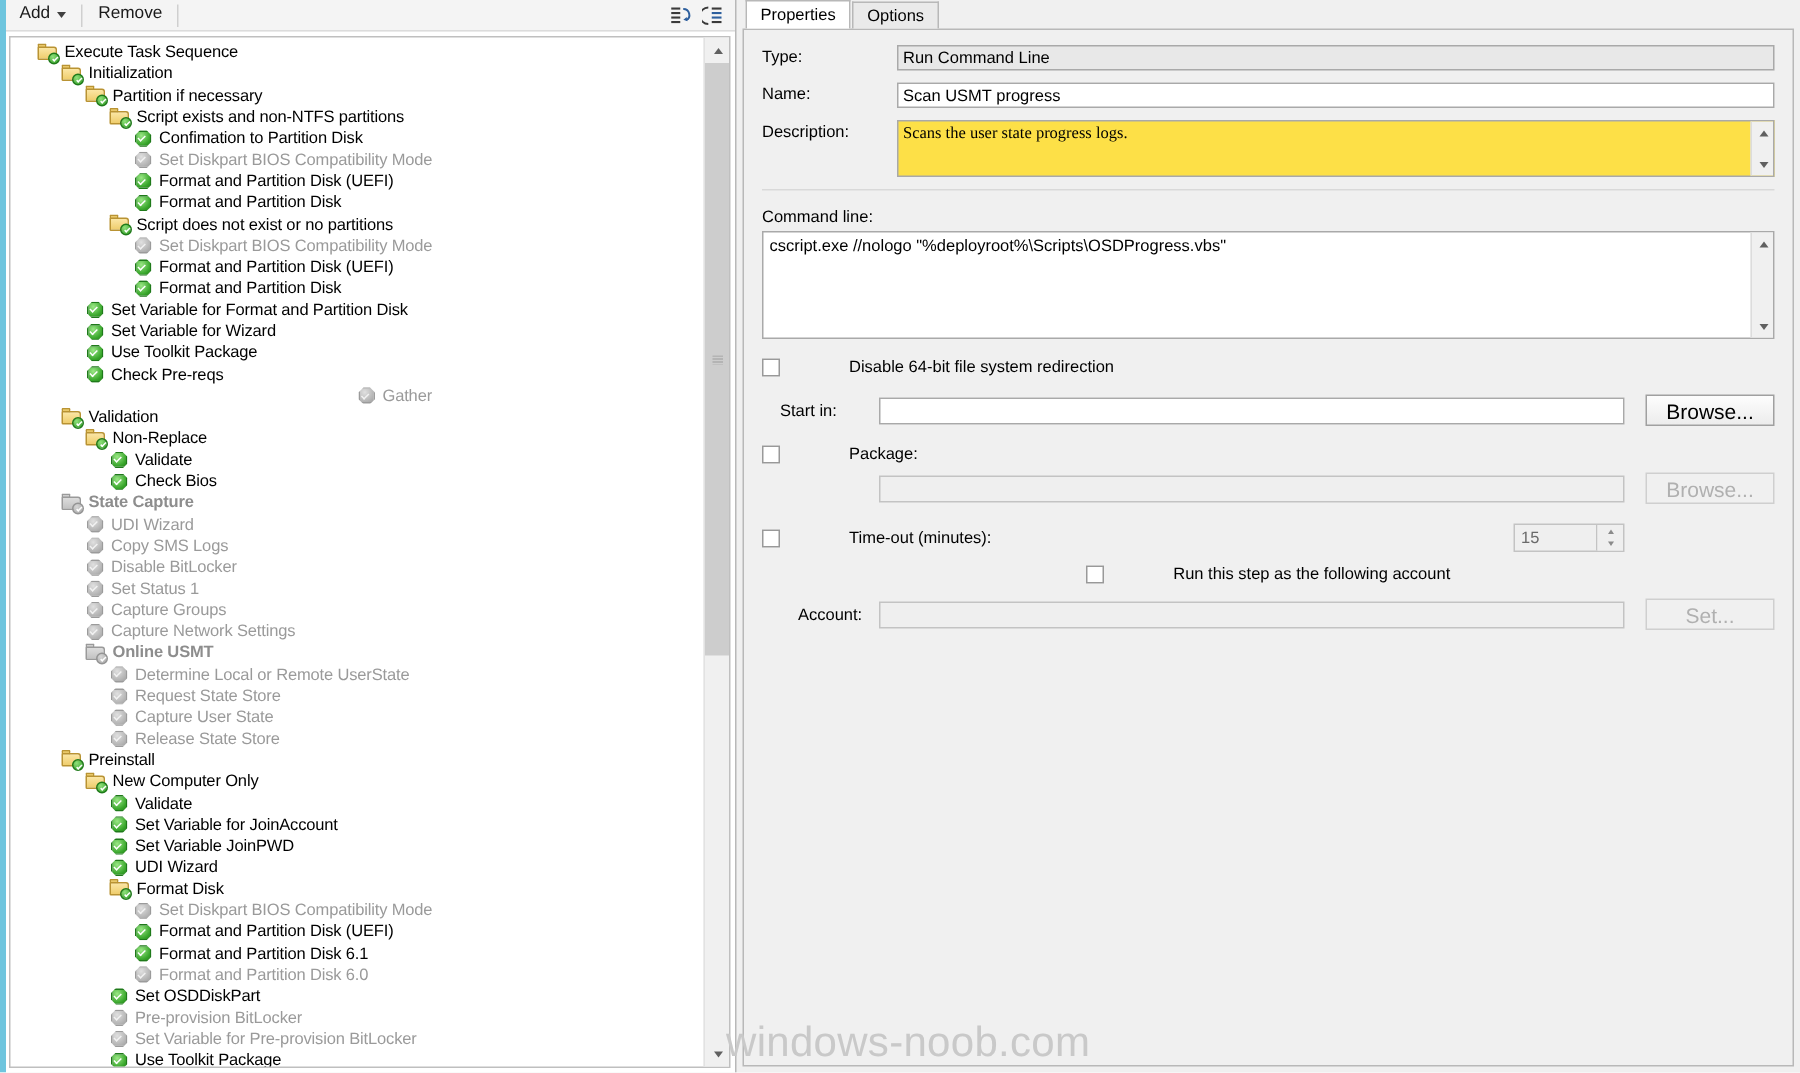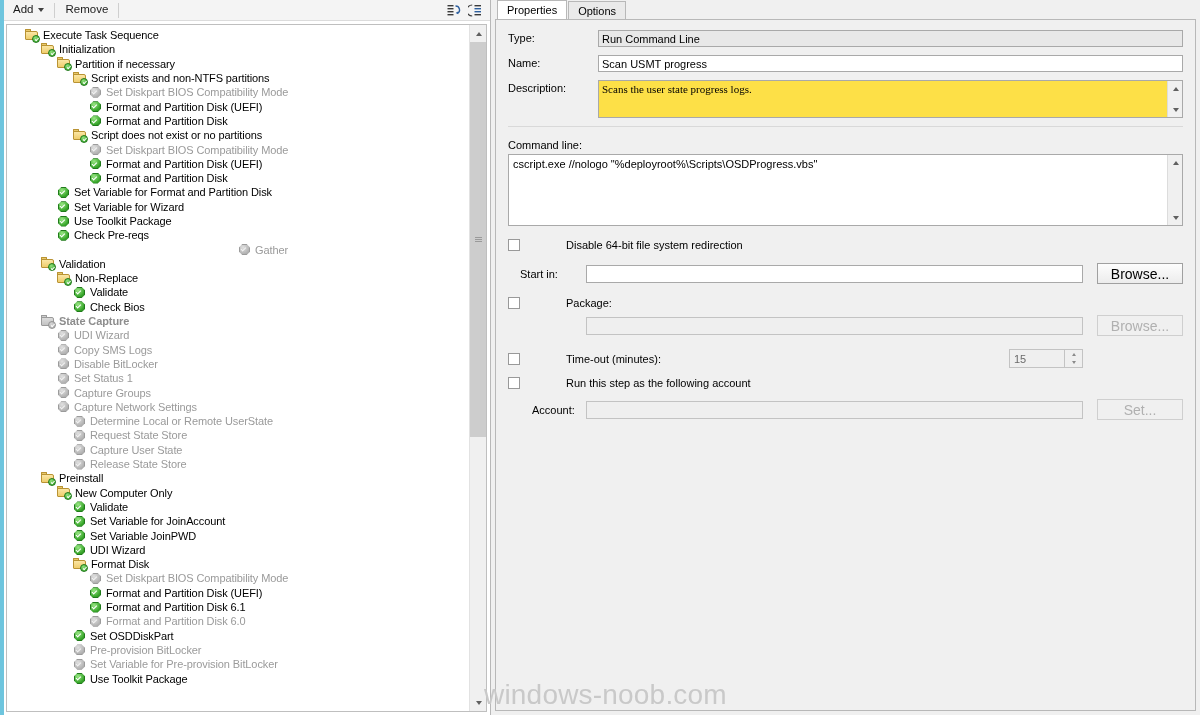"Confimation to Partition Disk" div.tnode { html: none -> <div> <span> <span></span> <span></span> </span> <span>Confimation to Partition Disk</span> </div> }
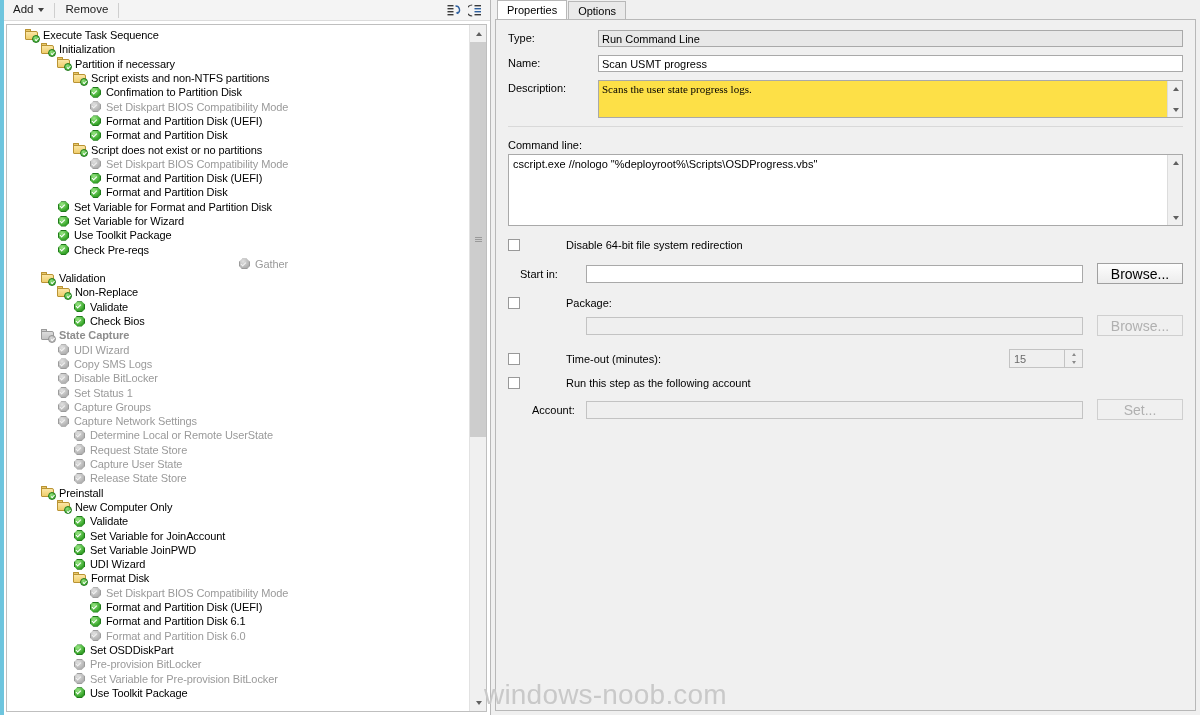"Run this step as the" div.checkrow { justify-content: none -> center }
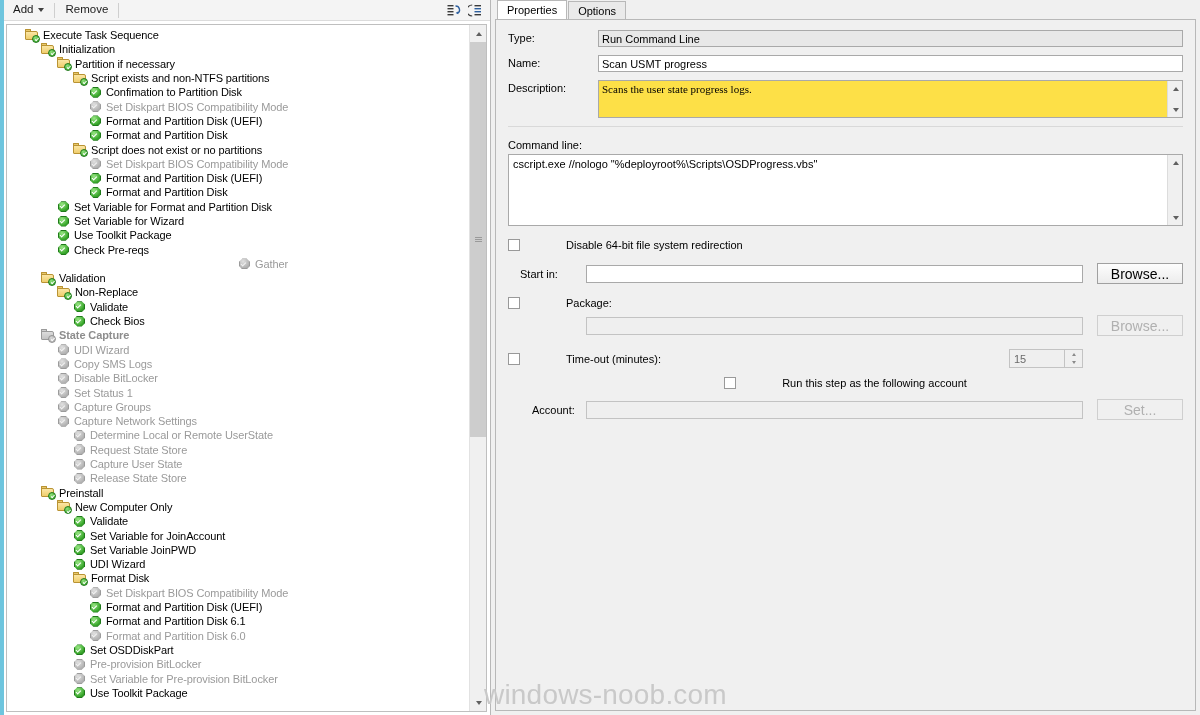"Online USMT" div.tnode { html: none -> <div> <span> <span></span> <span></span> <span></span> </span> <span>Online USMT</span> </div> }
